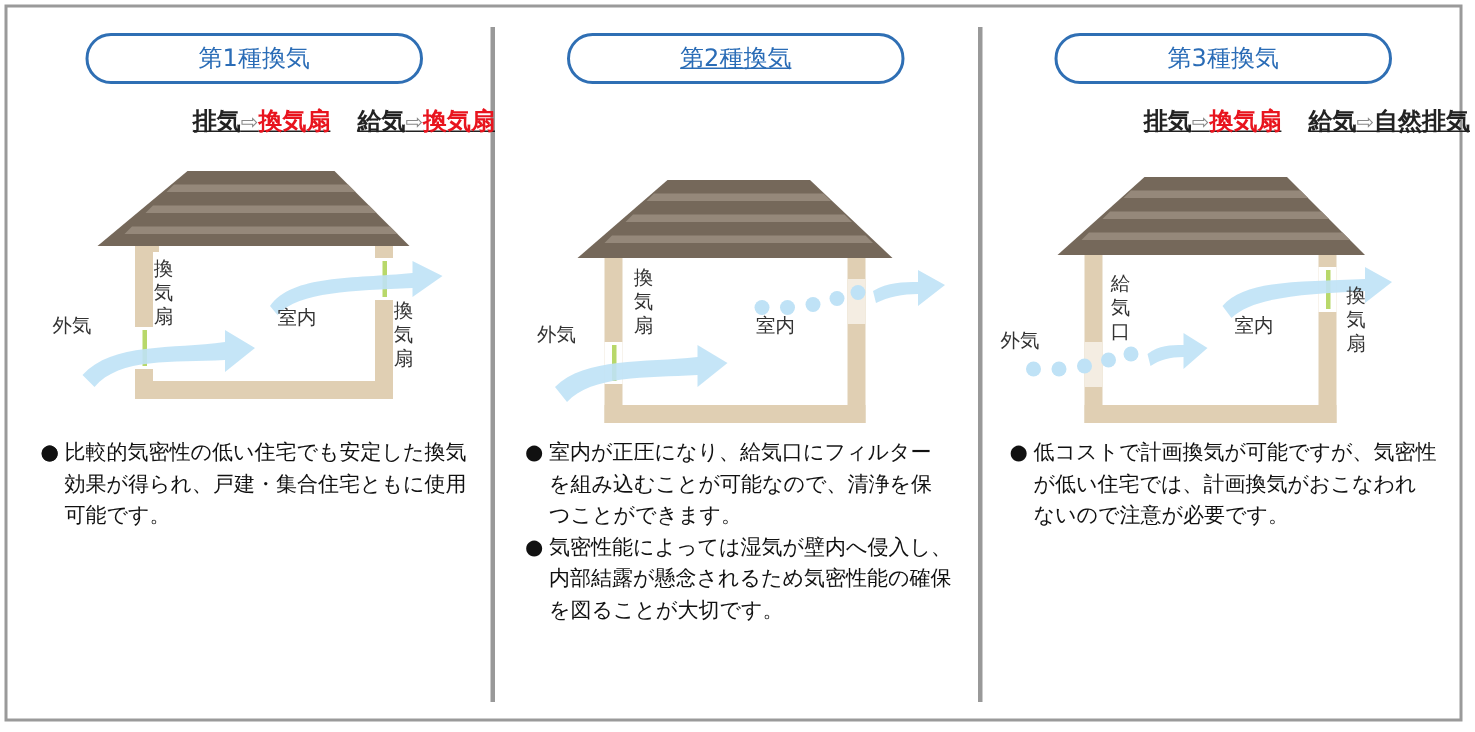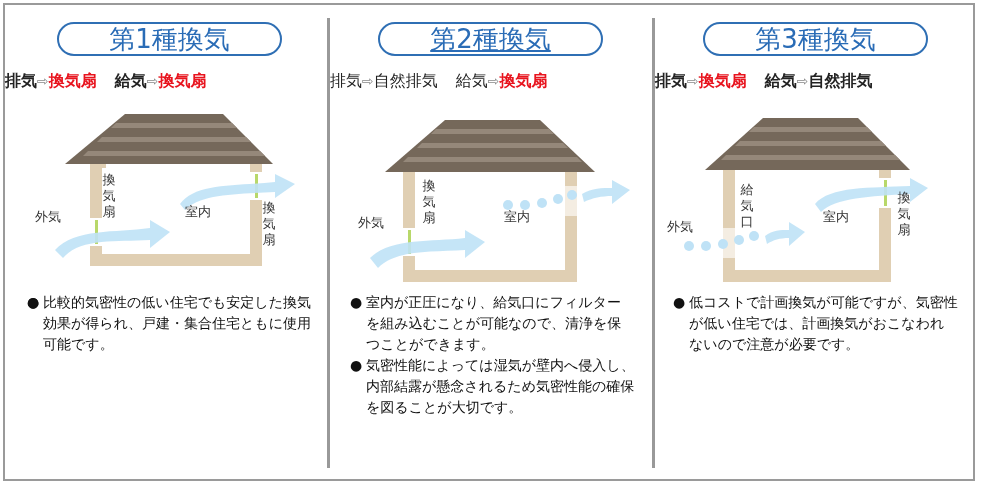"第1種換気" .pill { font-size: 26px -> 16px }
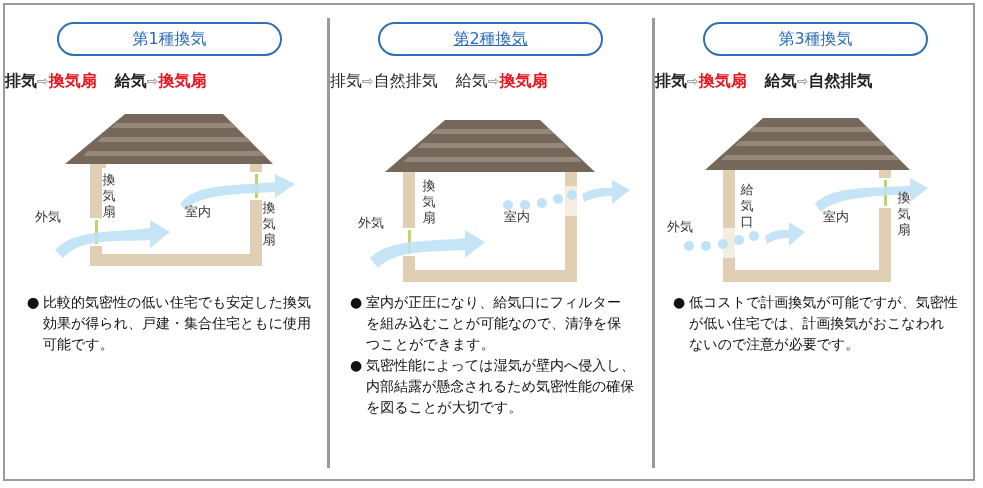"排気⇨換気扇 給気⇨換気扇" .flow { text-align: left -> right; text-decoration: none -> underline }
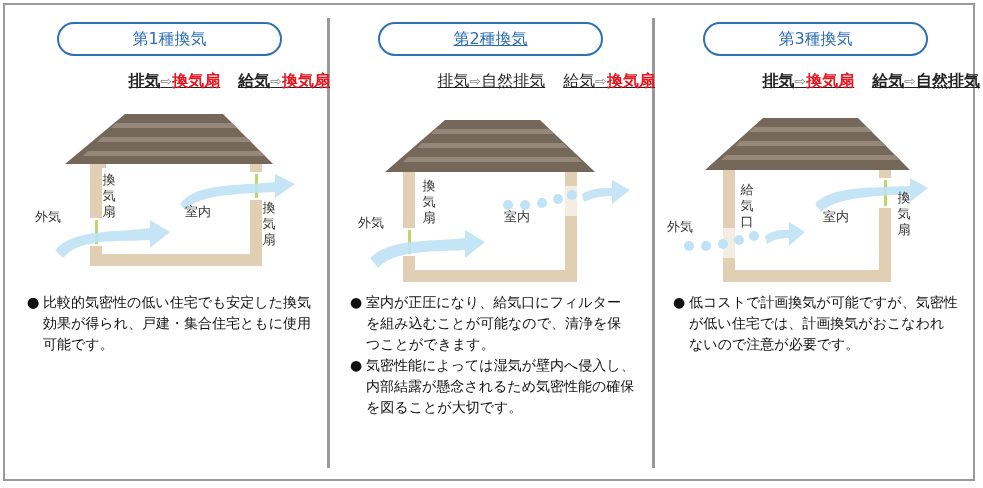"排気⇨自然排気 給気⇨換気扇" div.flow { html: <div> <span>排気</span><span>⇨</span><span>自然排気</span><span></span><span>給気</span><span>⇨</span><span>換気扇</span> </div> -> none }
